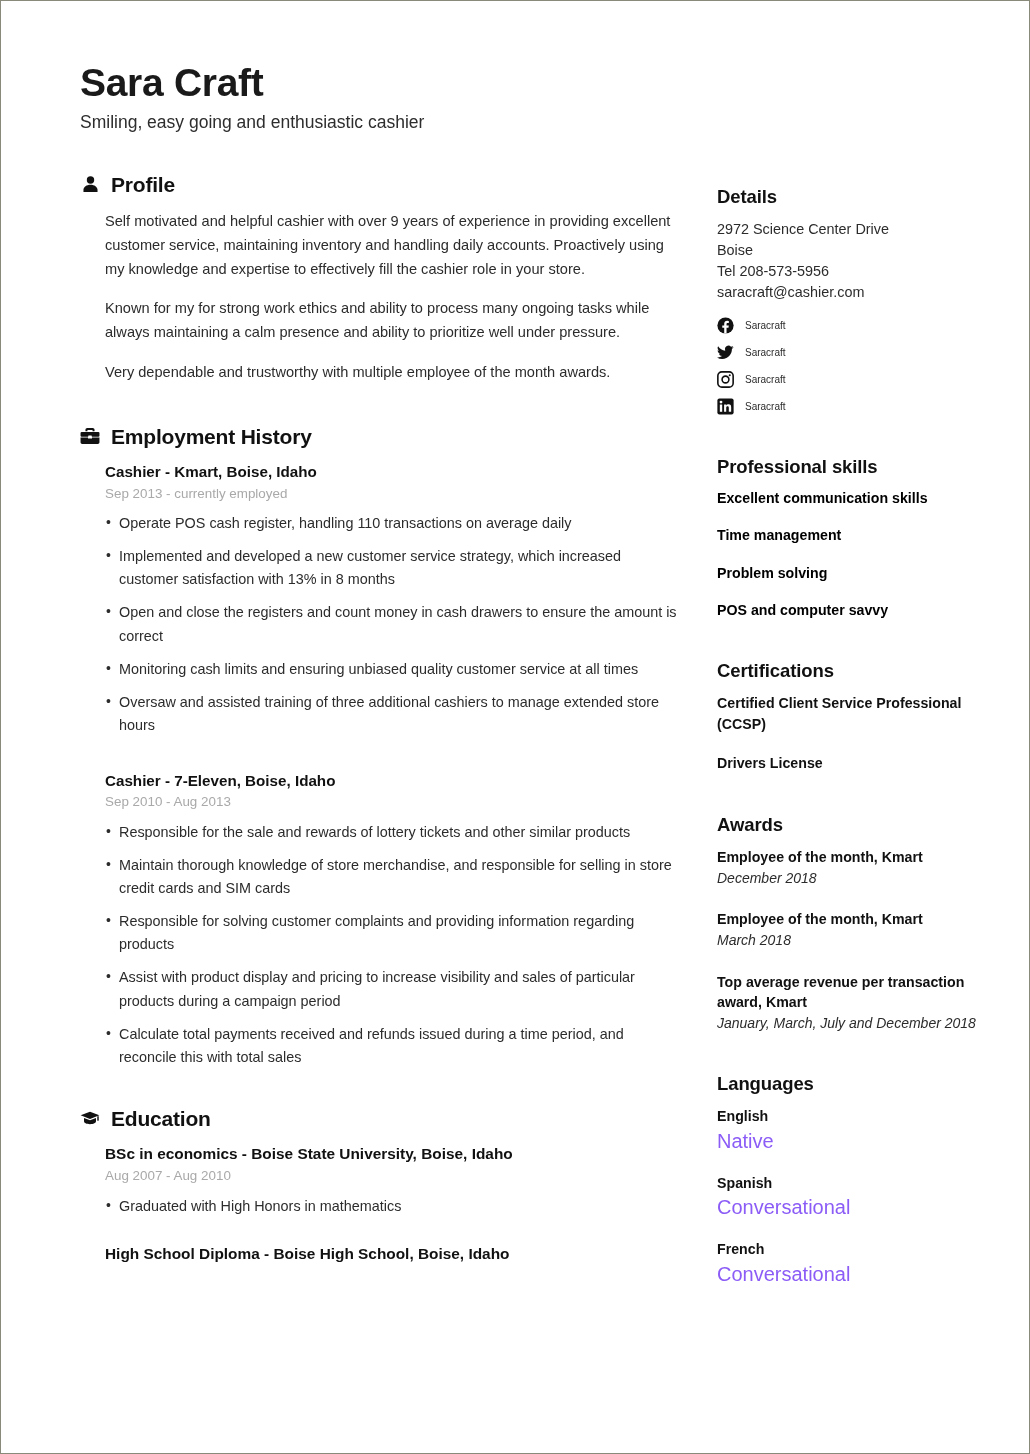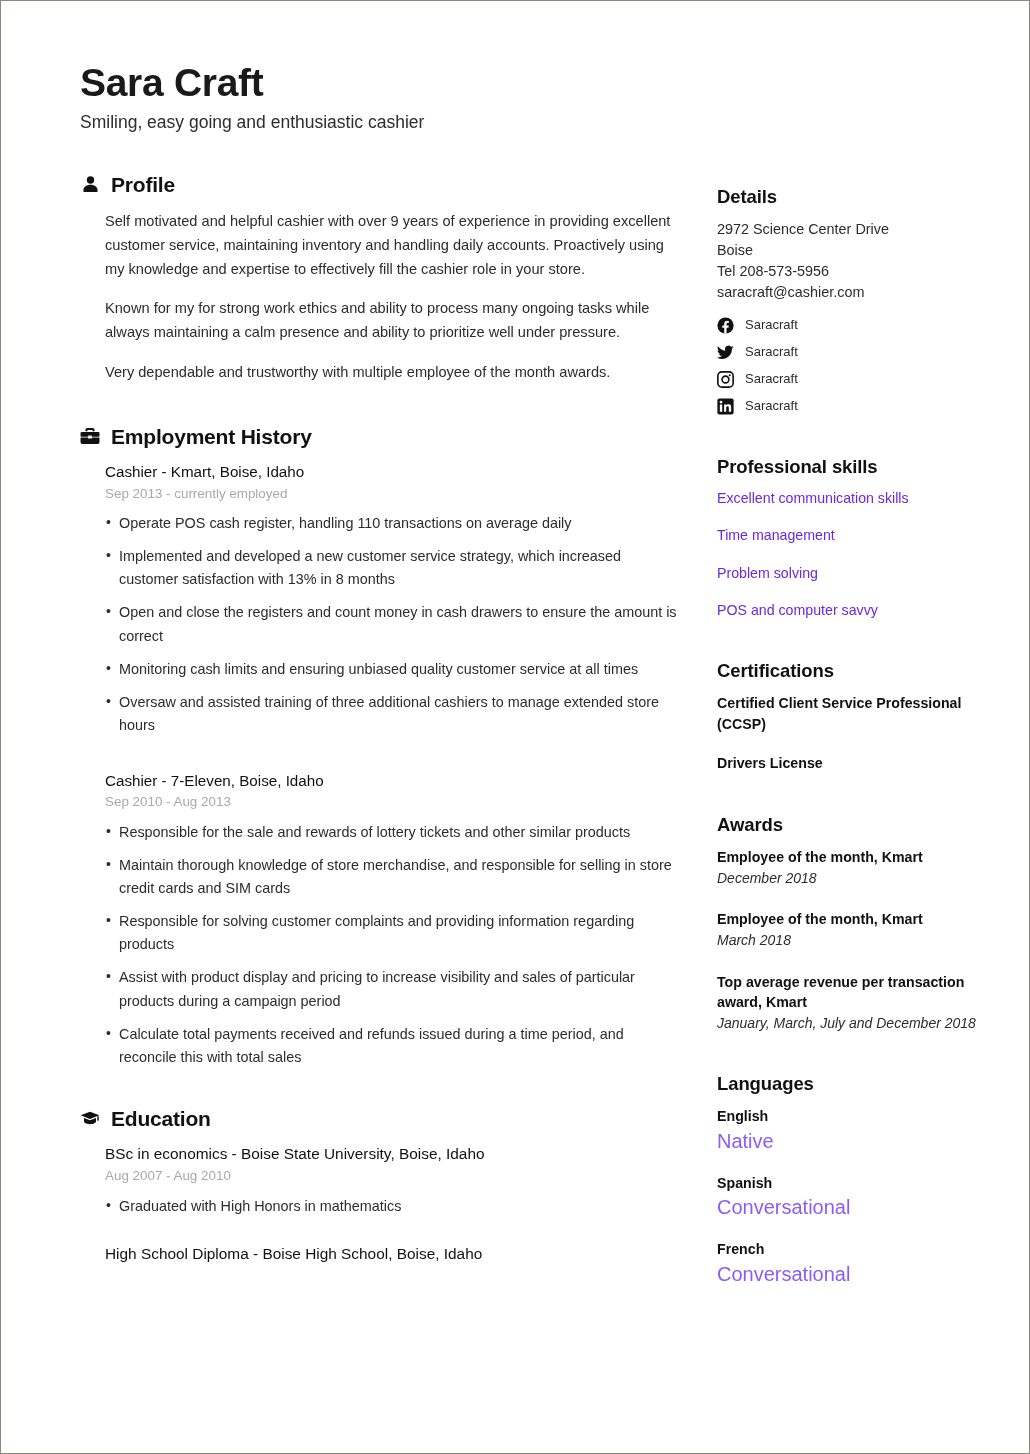"Saracraft" .social-name { font-size: 13px -> 10px }
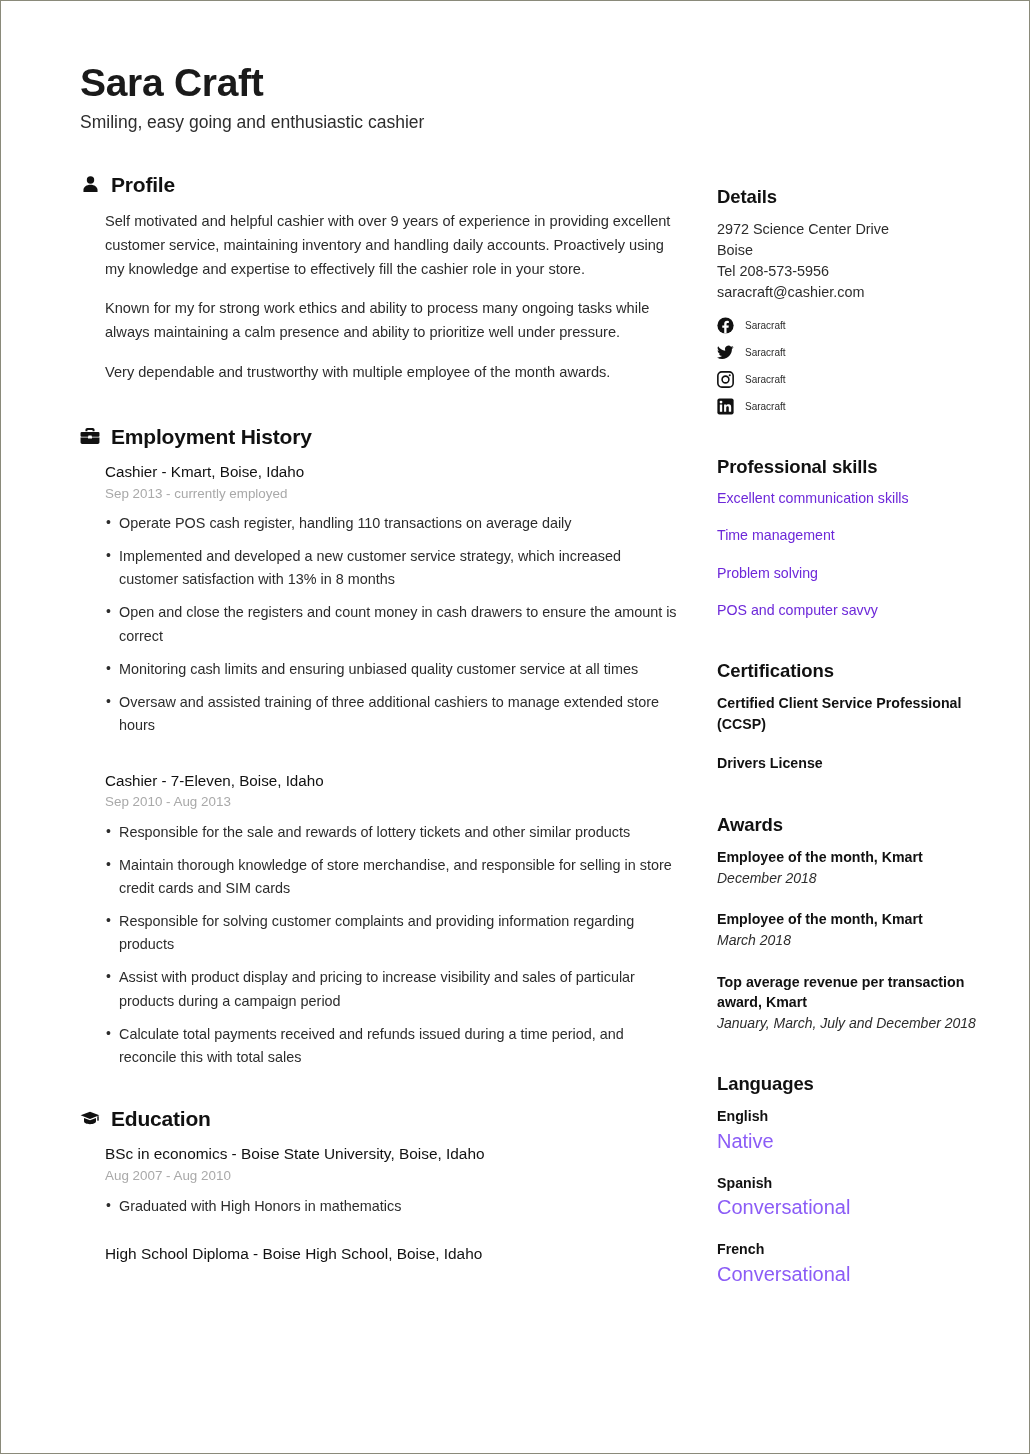"Cashier - Kmart, Boise, Idaho" .entry-title { font-weight: 400 -> 700 }
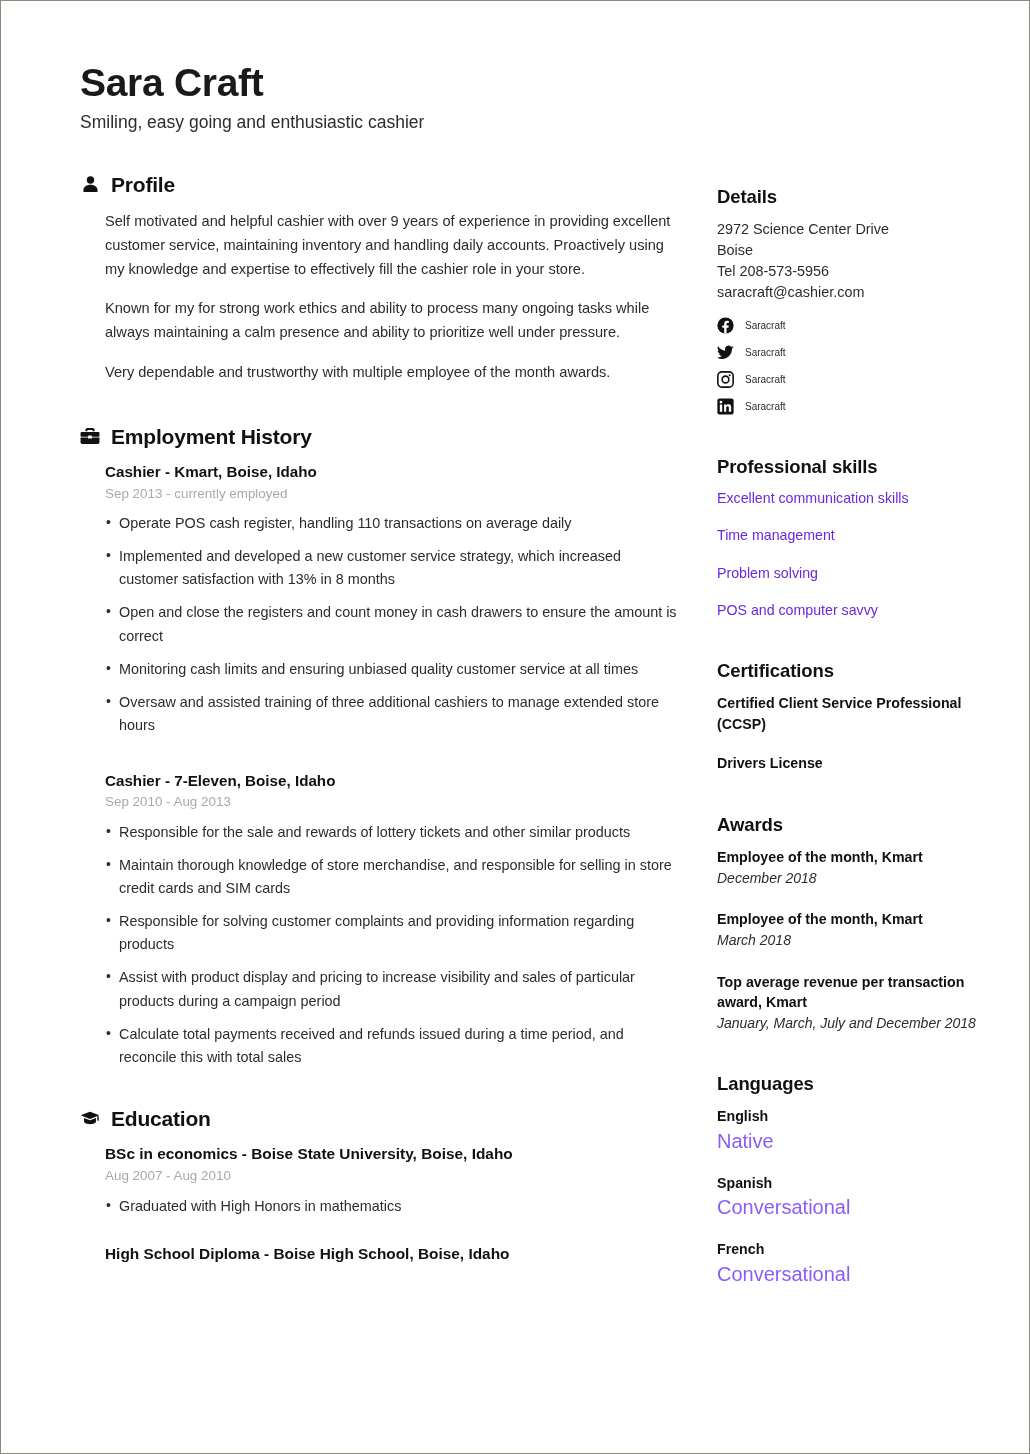"Excellent communication skills" .skill-item { color: #6d28d9 -> #000000; font-weight: 400 -> 700 }
